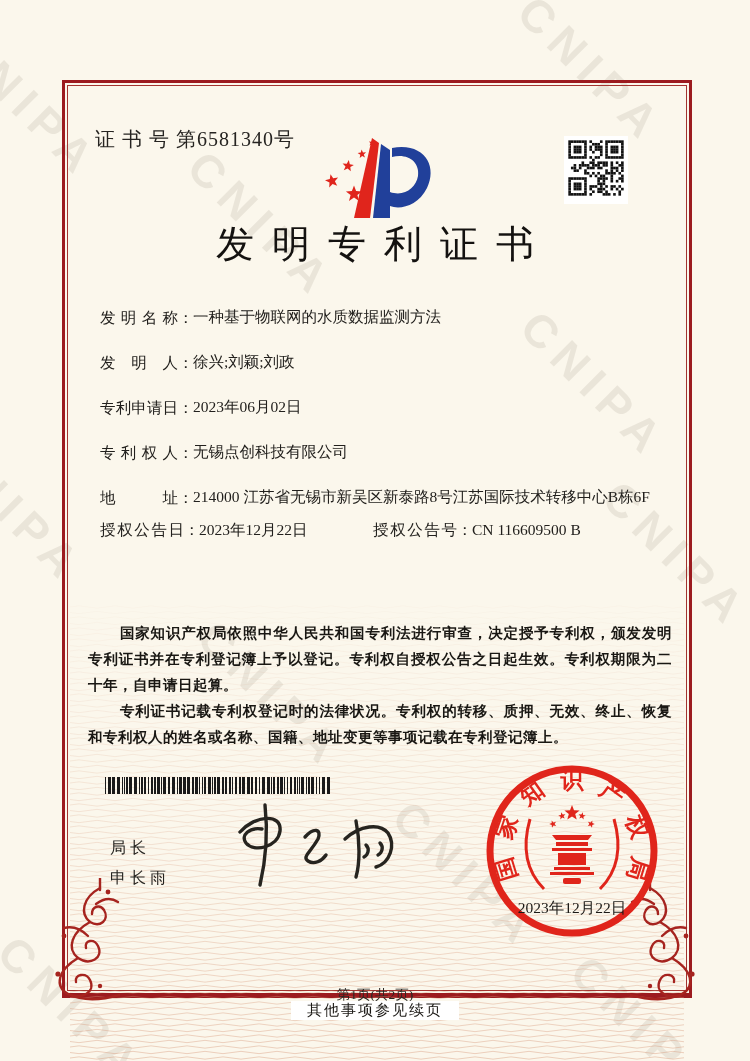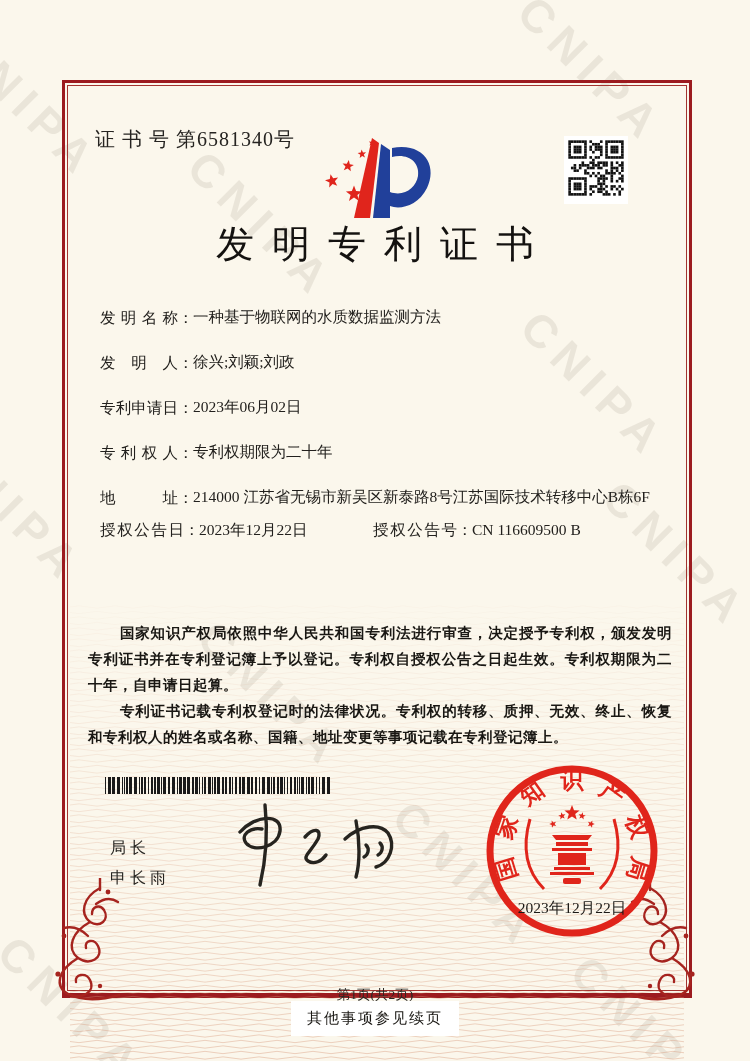"专利权期限为二十年" span.f-value { text: 专利权期限为二十年 -> 无锡点创科技有限公司 }
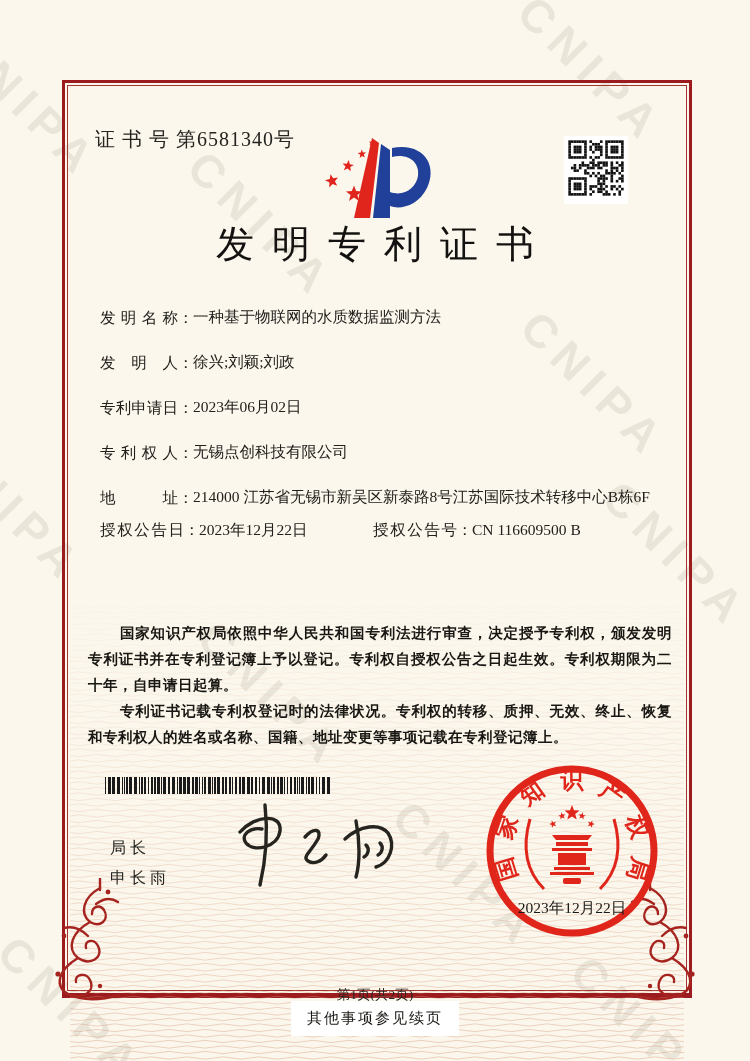"其他事项参见续页" .note-box { padding: 8px 16px -> 0 16px }
